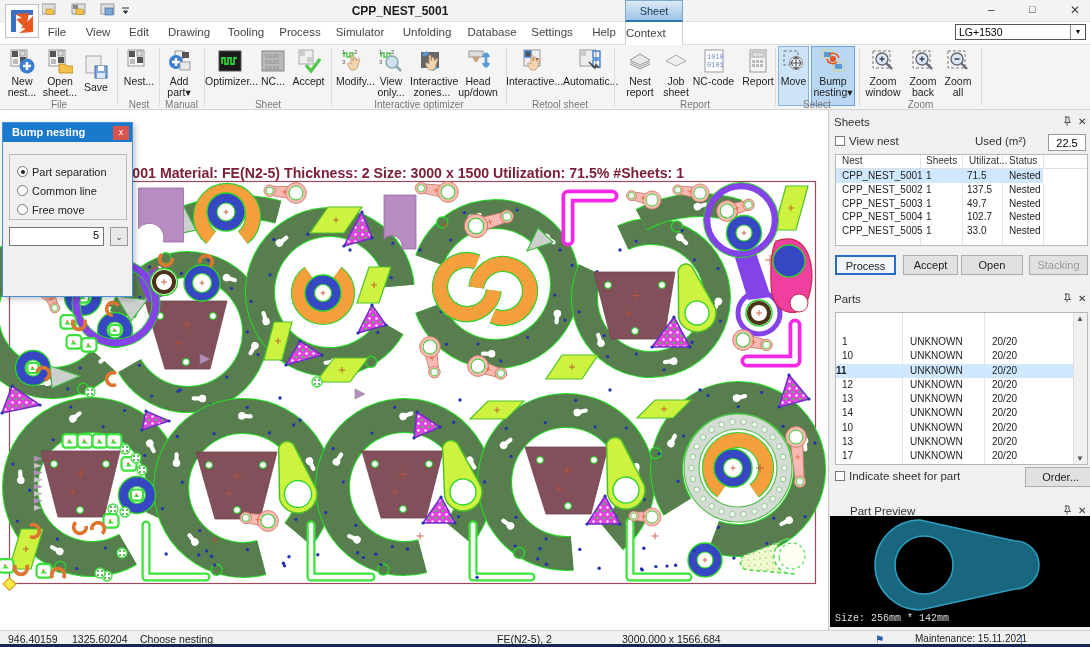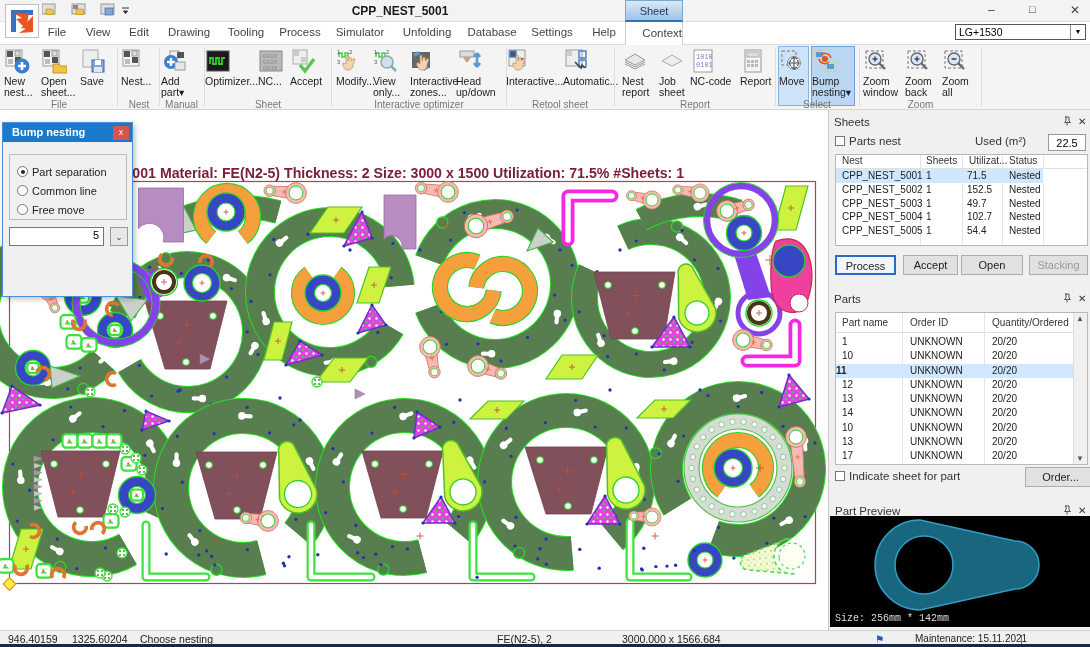"Context" #ctxtab { text-align: right -> left }
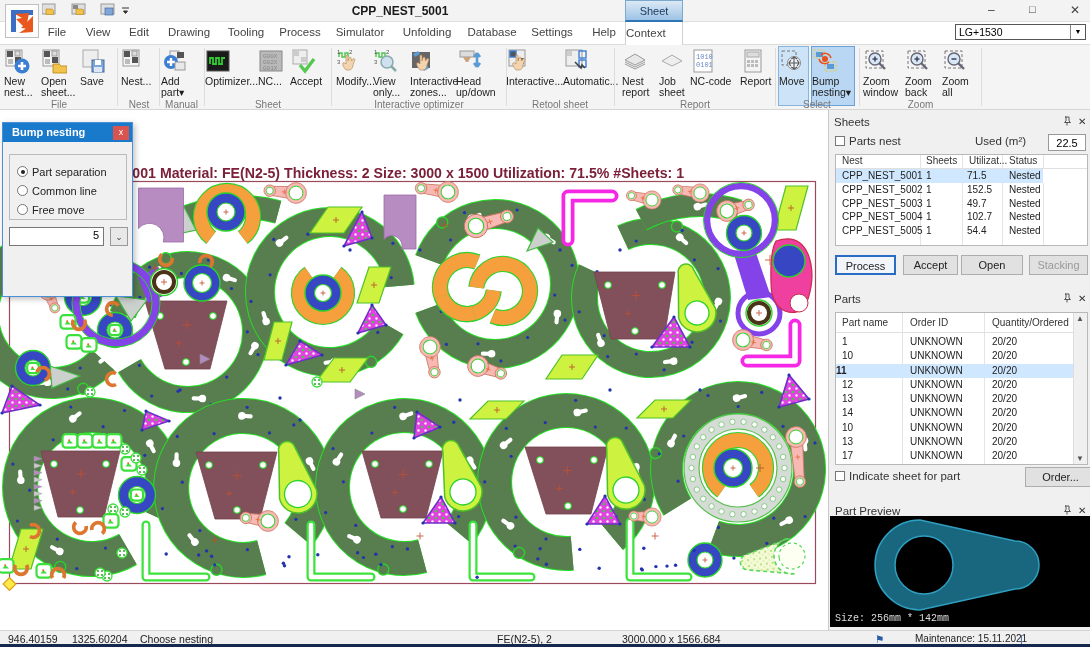"1010" .rbtn { text-align: none -> center }
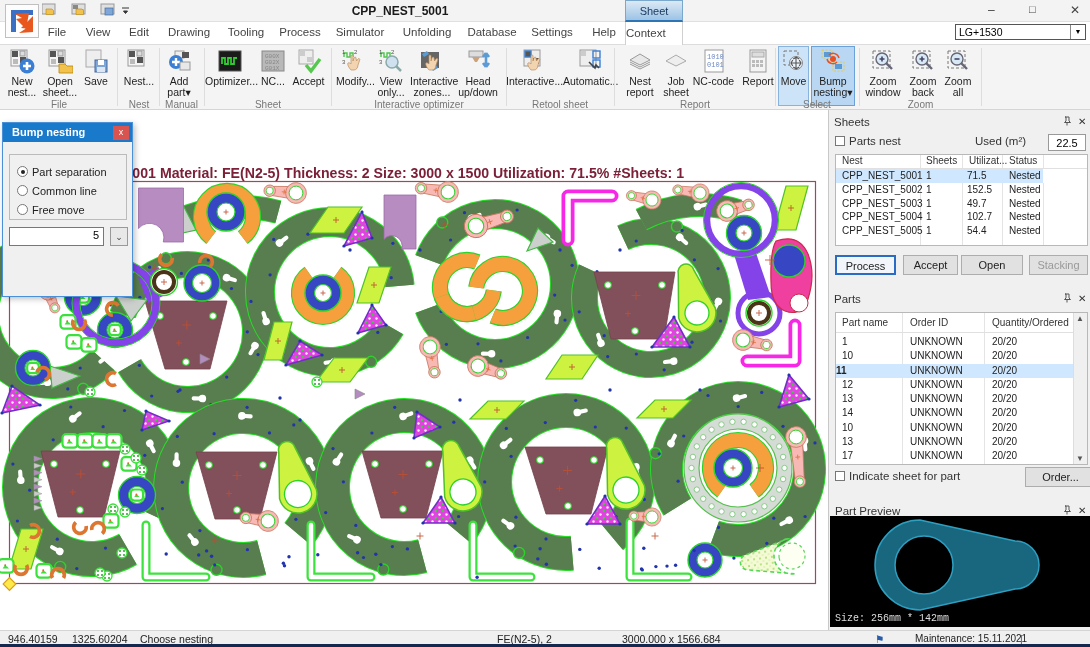"Save" div.rbtn { top: 2px -> 8px }
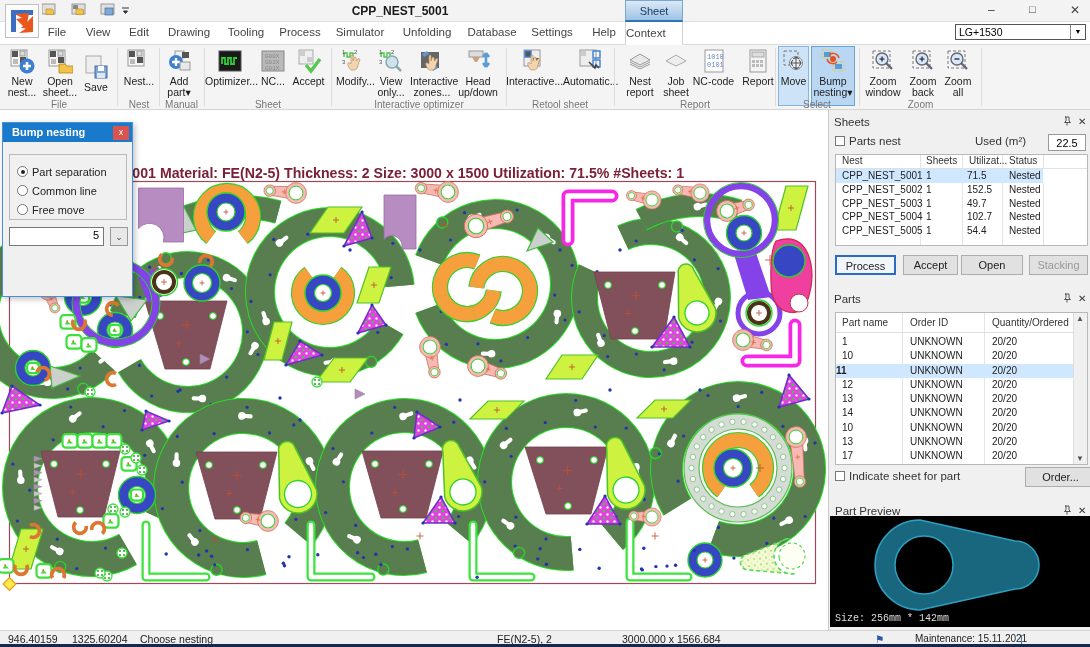"Parts nest" div.phead { text: Parts -> View }
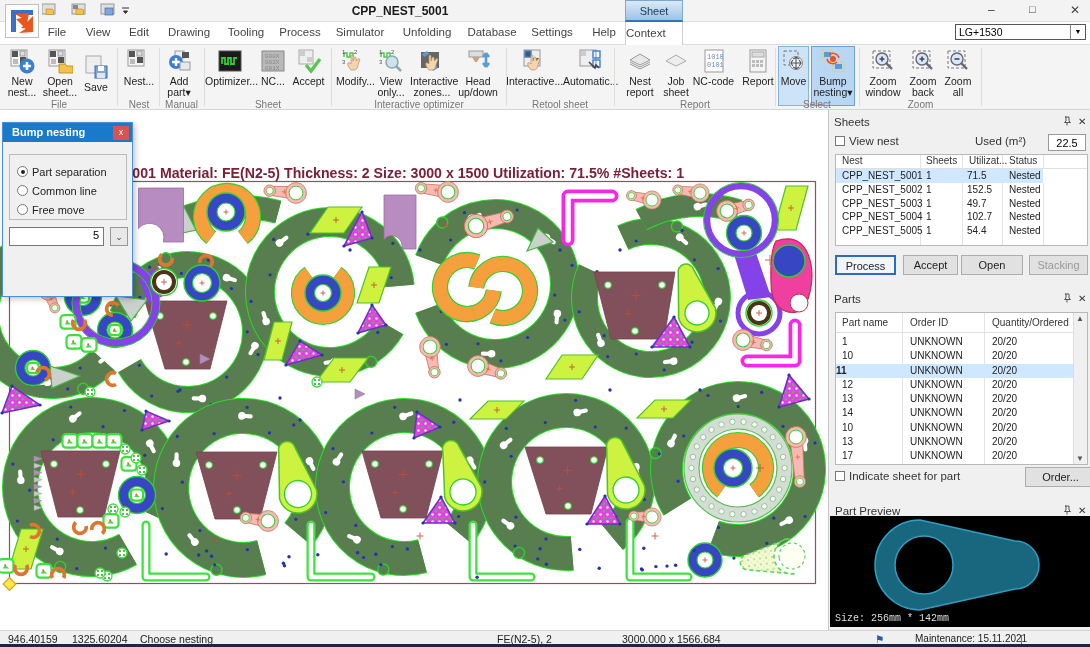"152.5" span { text: 152.5 -> 137.5 }
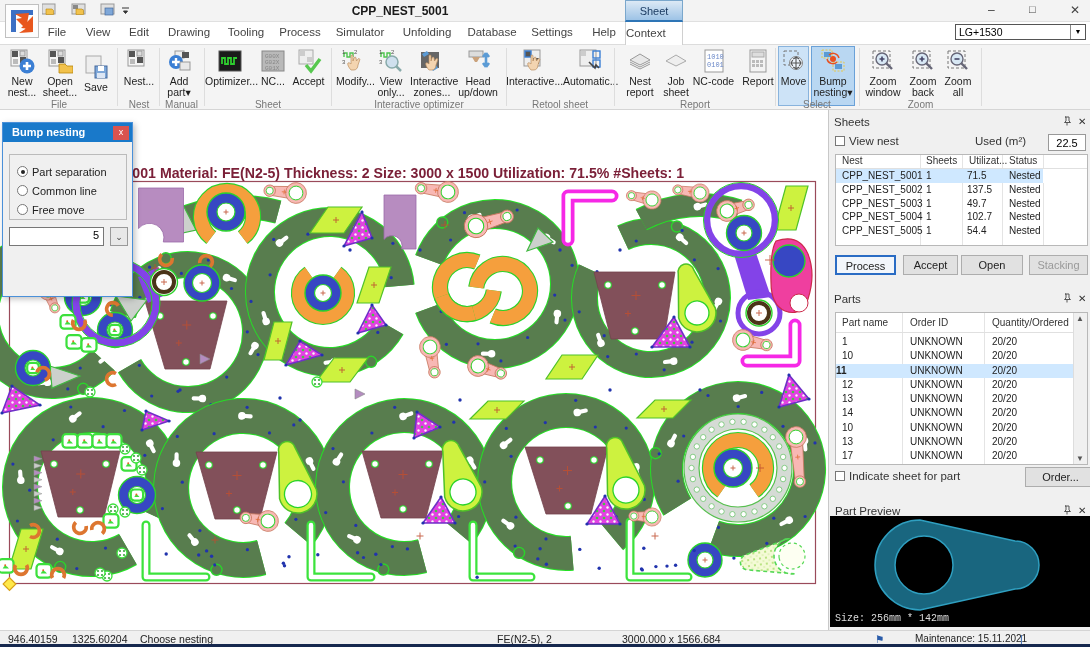"54.4" span { text: 54.4 -> 33.0 }
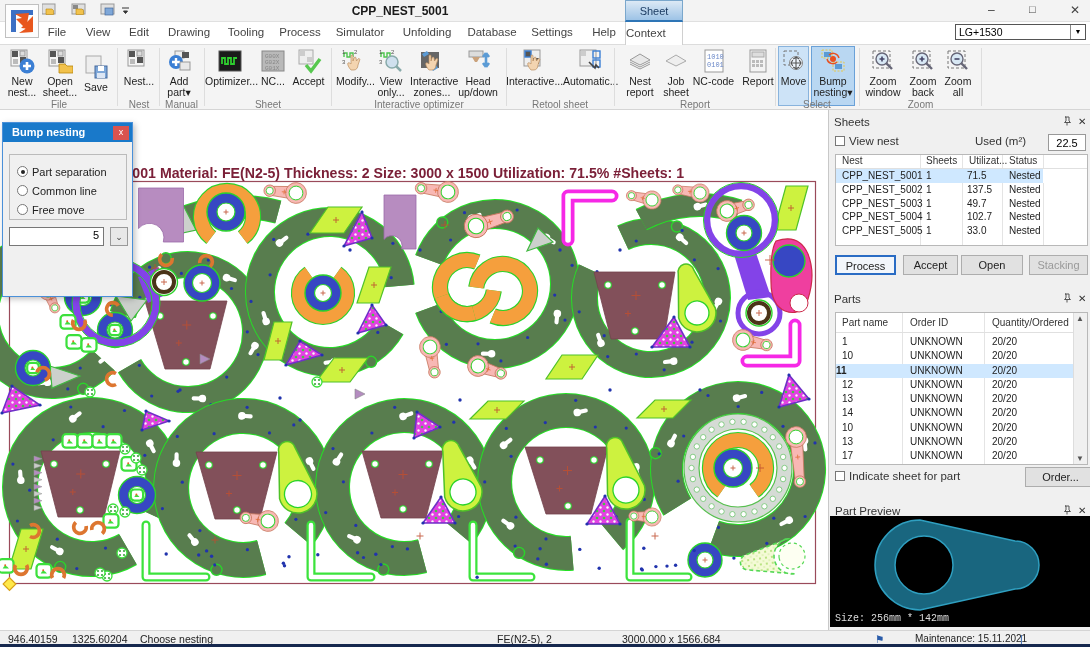"Part name" div.thead { html: <div> <span>Part name</span> <span>Order ID</span> <span>Quantity/Ordered</span> </div> -> none }
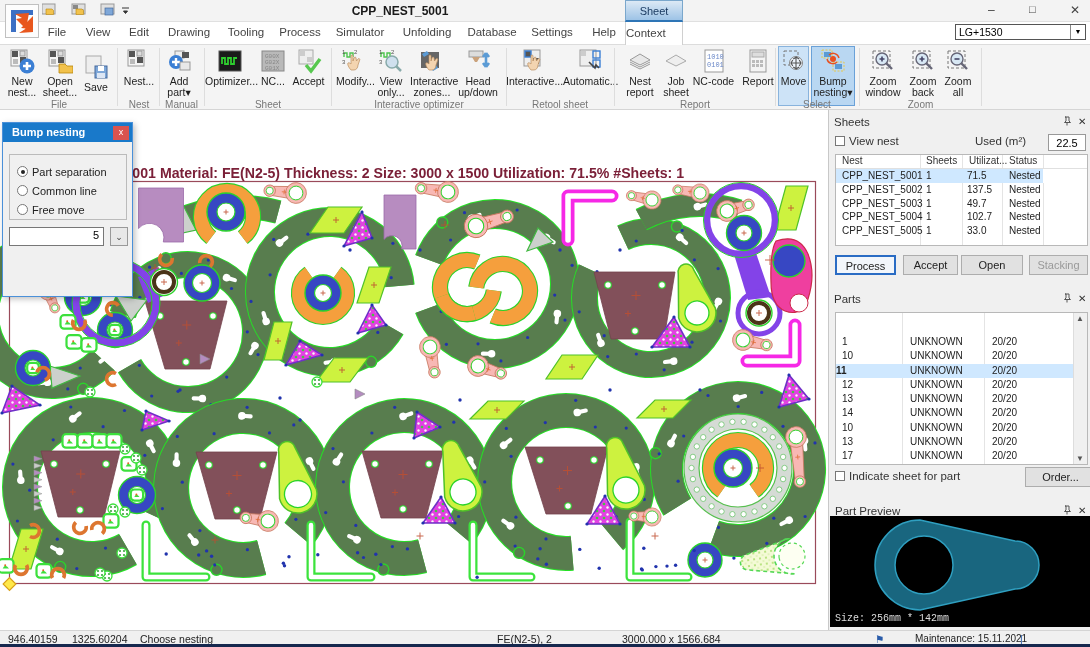"Part Preview" div.phead { left: 6px -> 21px }
